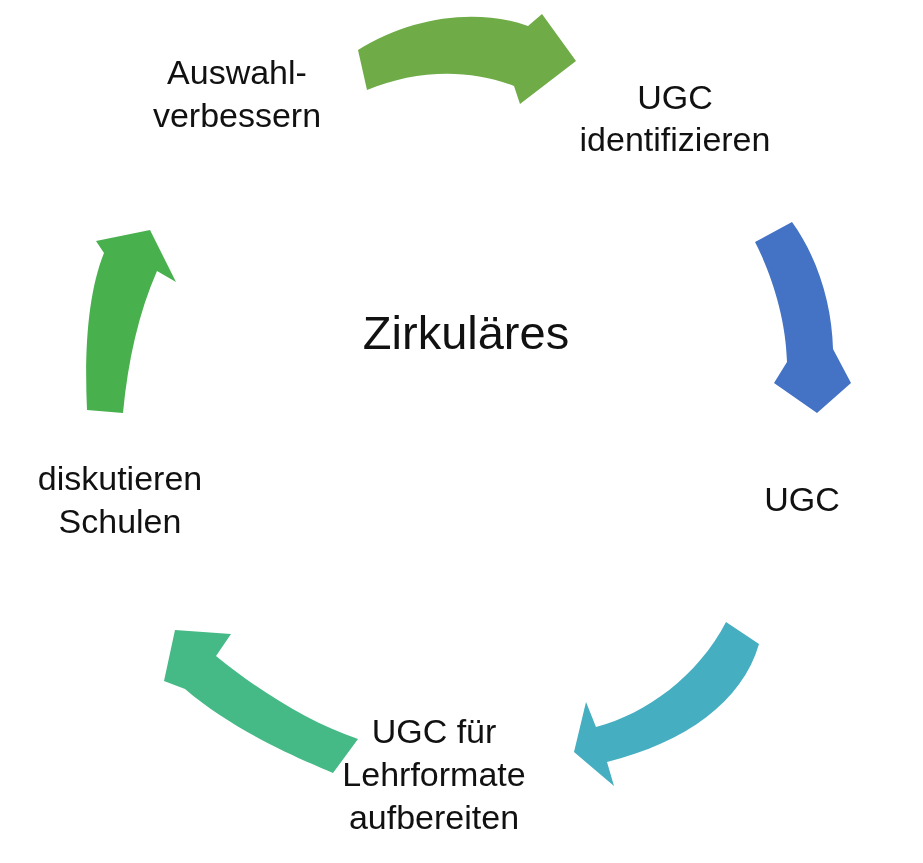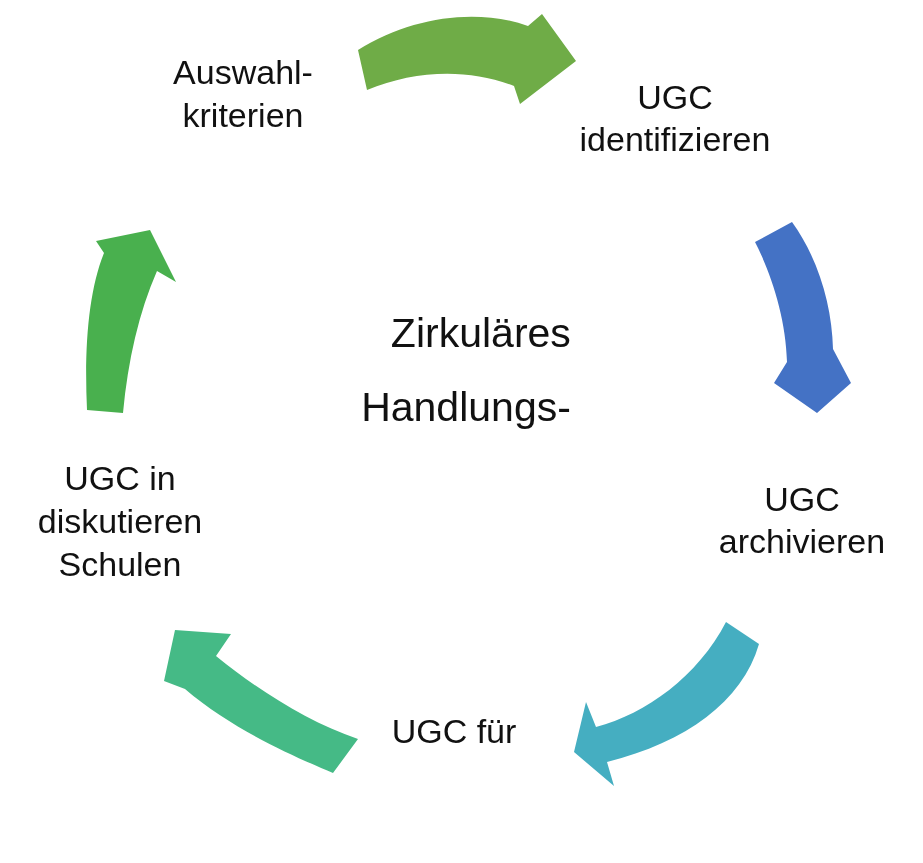"Auswahl-" .node-auswahl { left: 243px -> 237px }
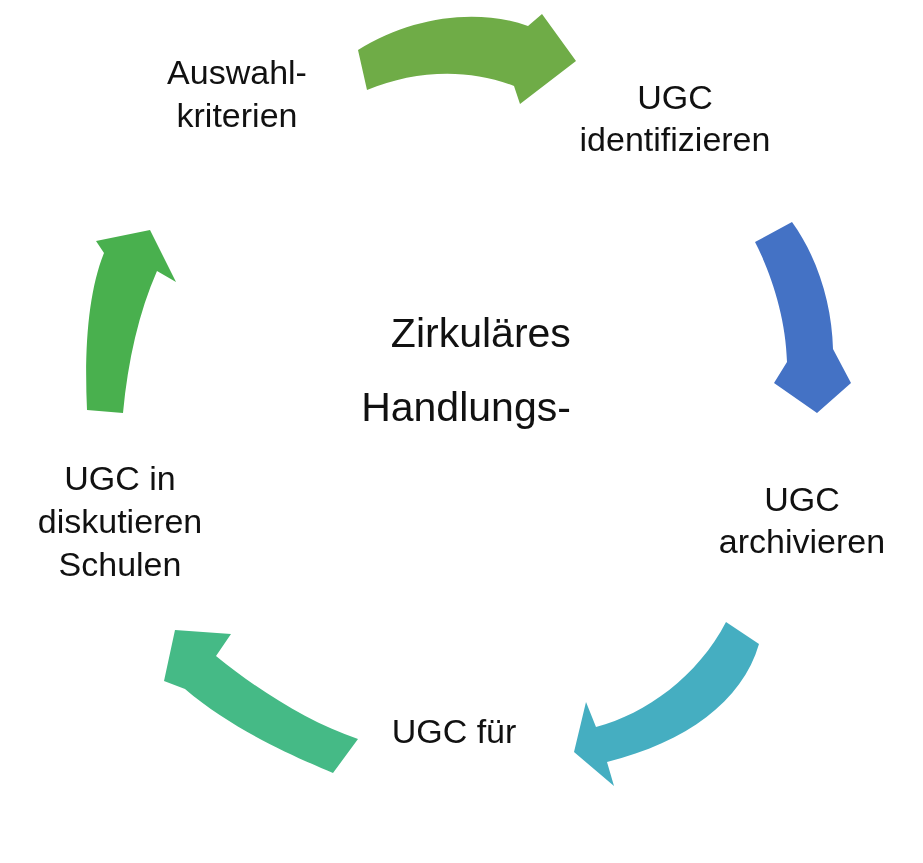"kriterien" span { text: kriterien -> verbessern }
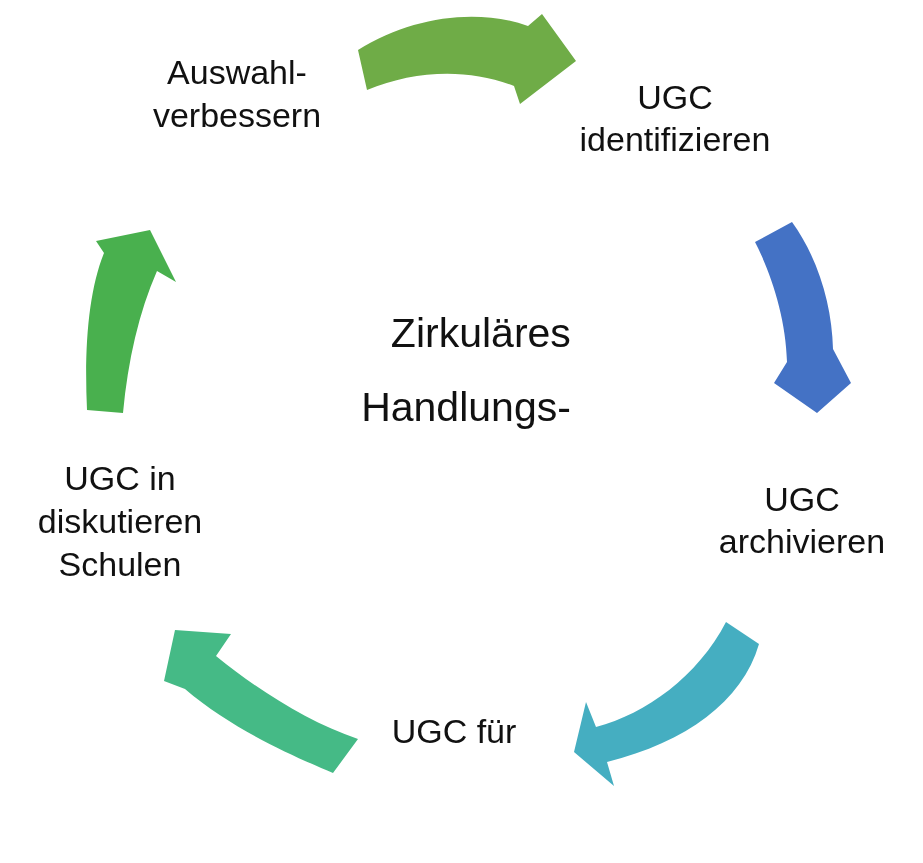"Zirkuläres" .center-title { font-size: 41px -> 47px; text-align: right -> center }
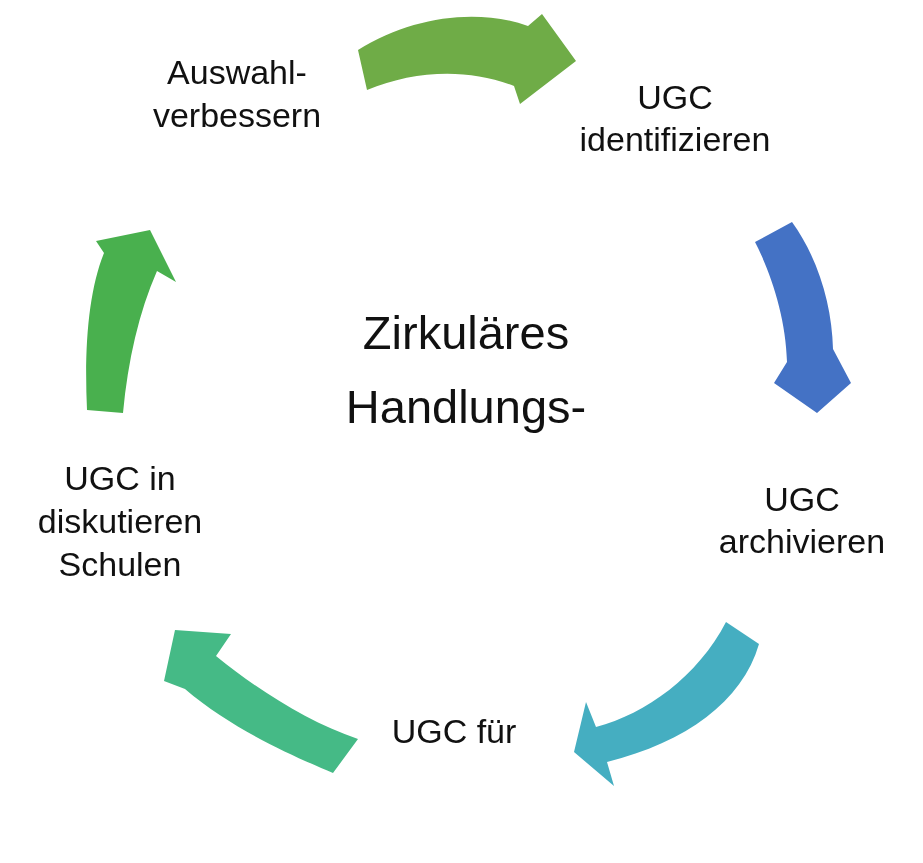"Handlungs-" span { html: <span>Handlungs-</span> -> none }
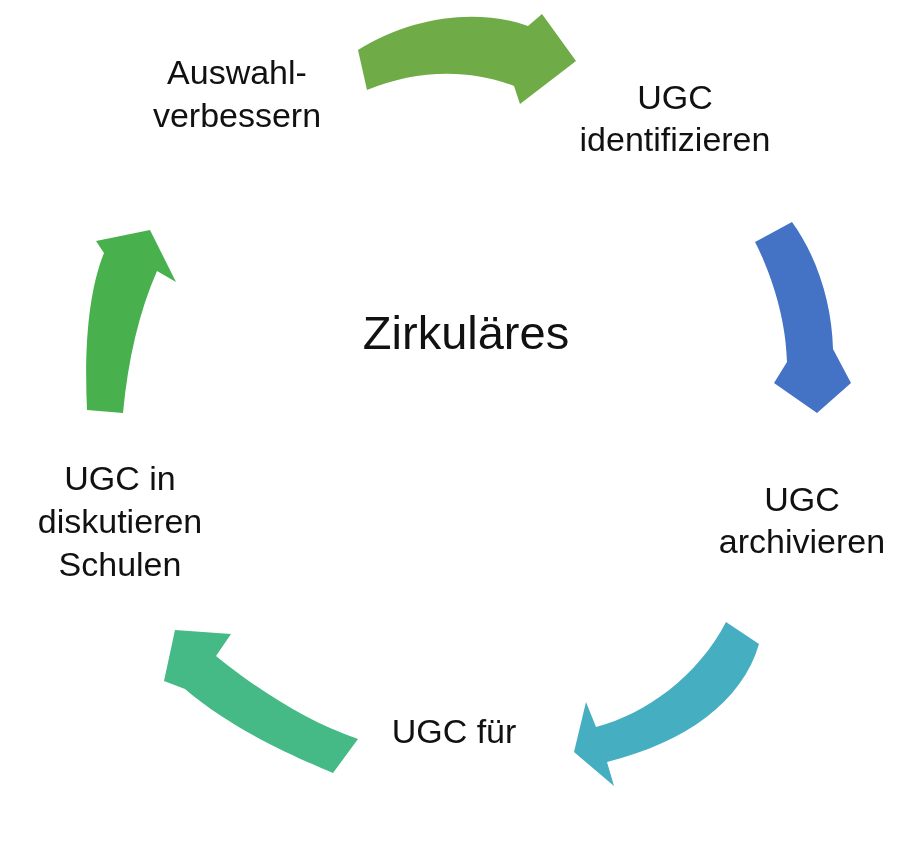"UGC in" span { html: <span>UGC in</span> -> none }
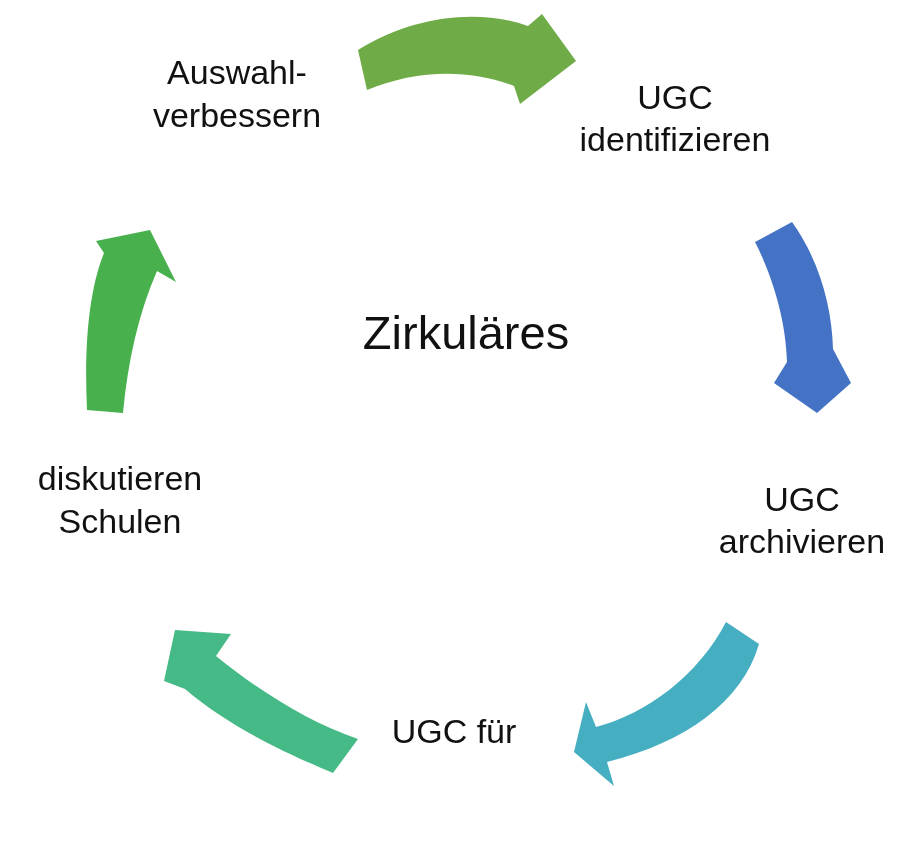"archivieren" span { html: <span>archivieren</span> -> none }
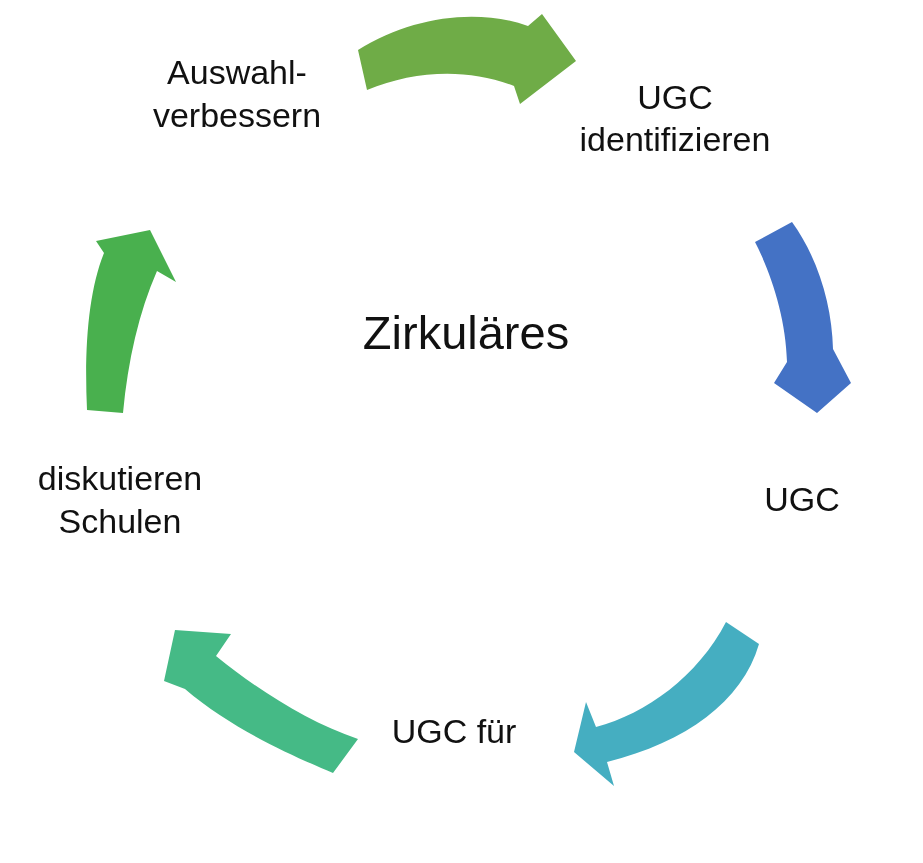"UGC für" .node-lehrformate { left: 454px -> 434px }
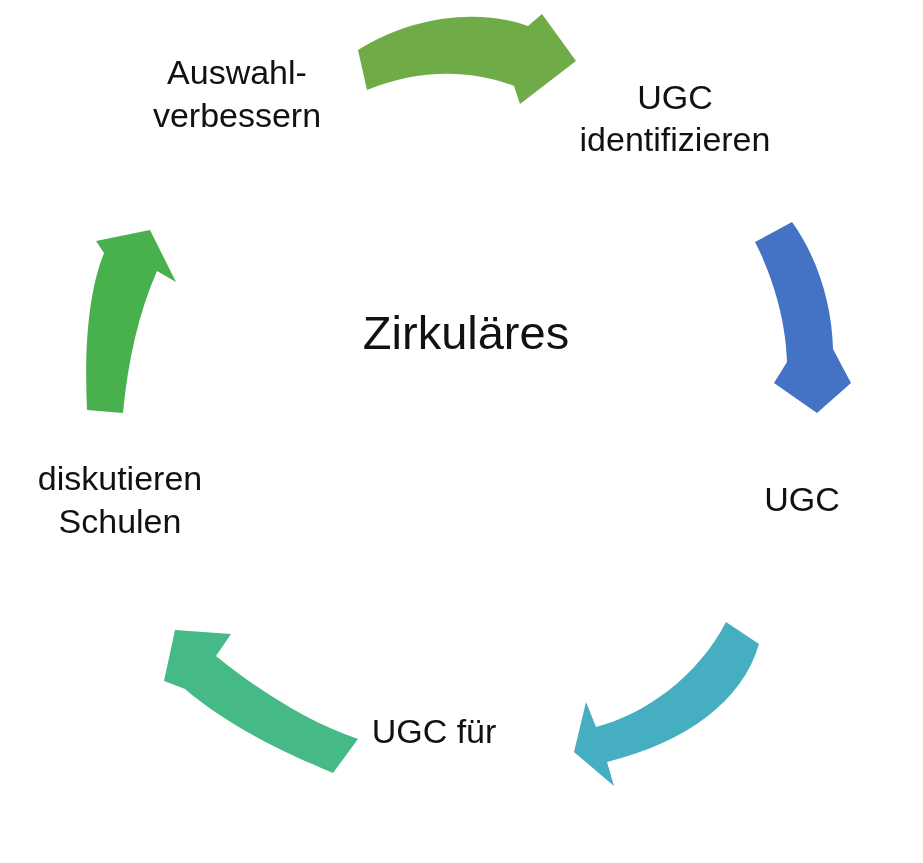"Lehrformate" span { html: none -> <span>Lehrformate</span> }
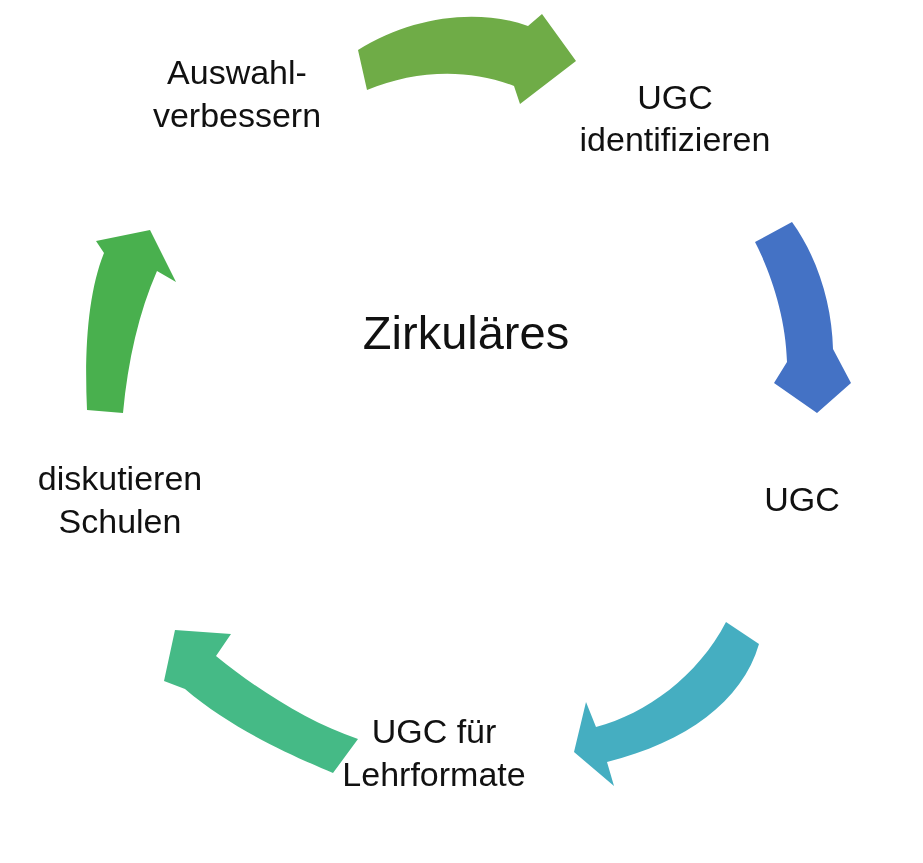"aufbereiten" span { html: none -> <span>aufbereiten</span> }
